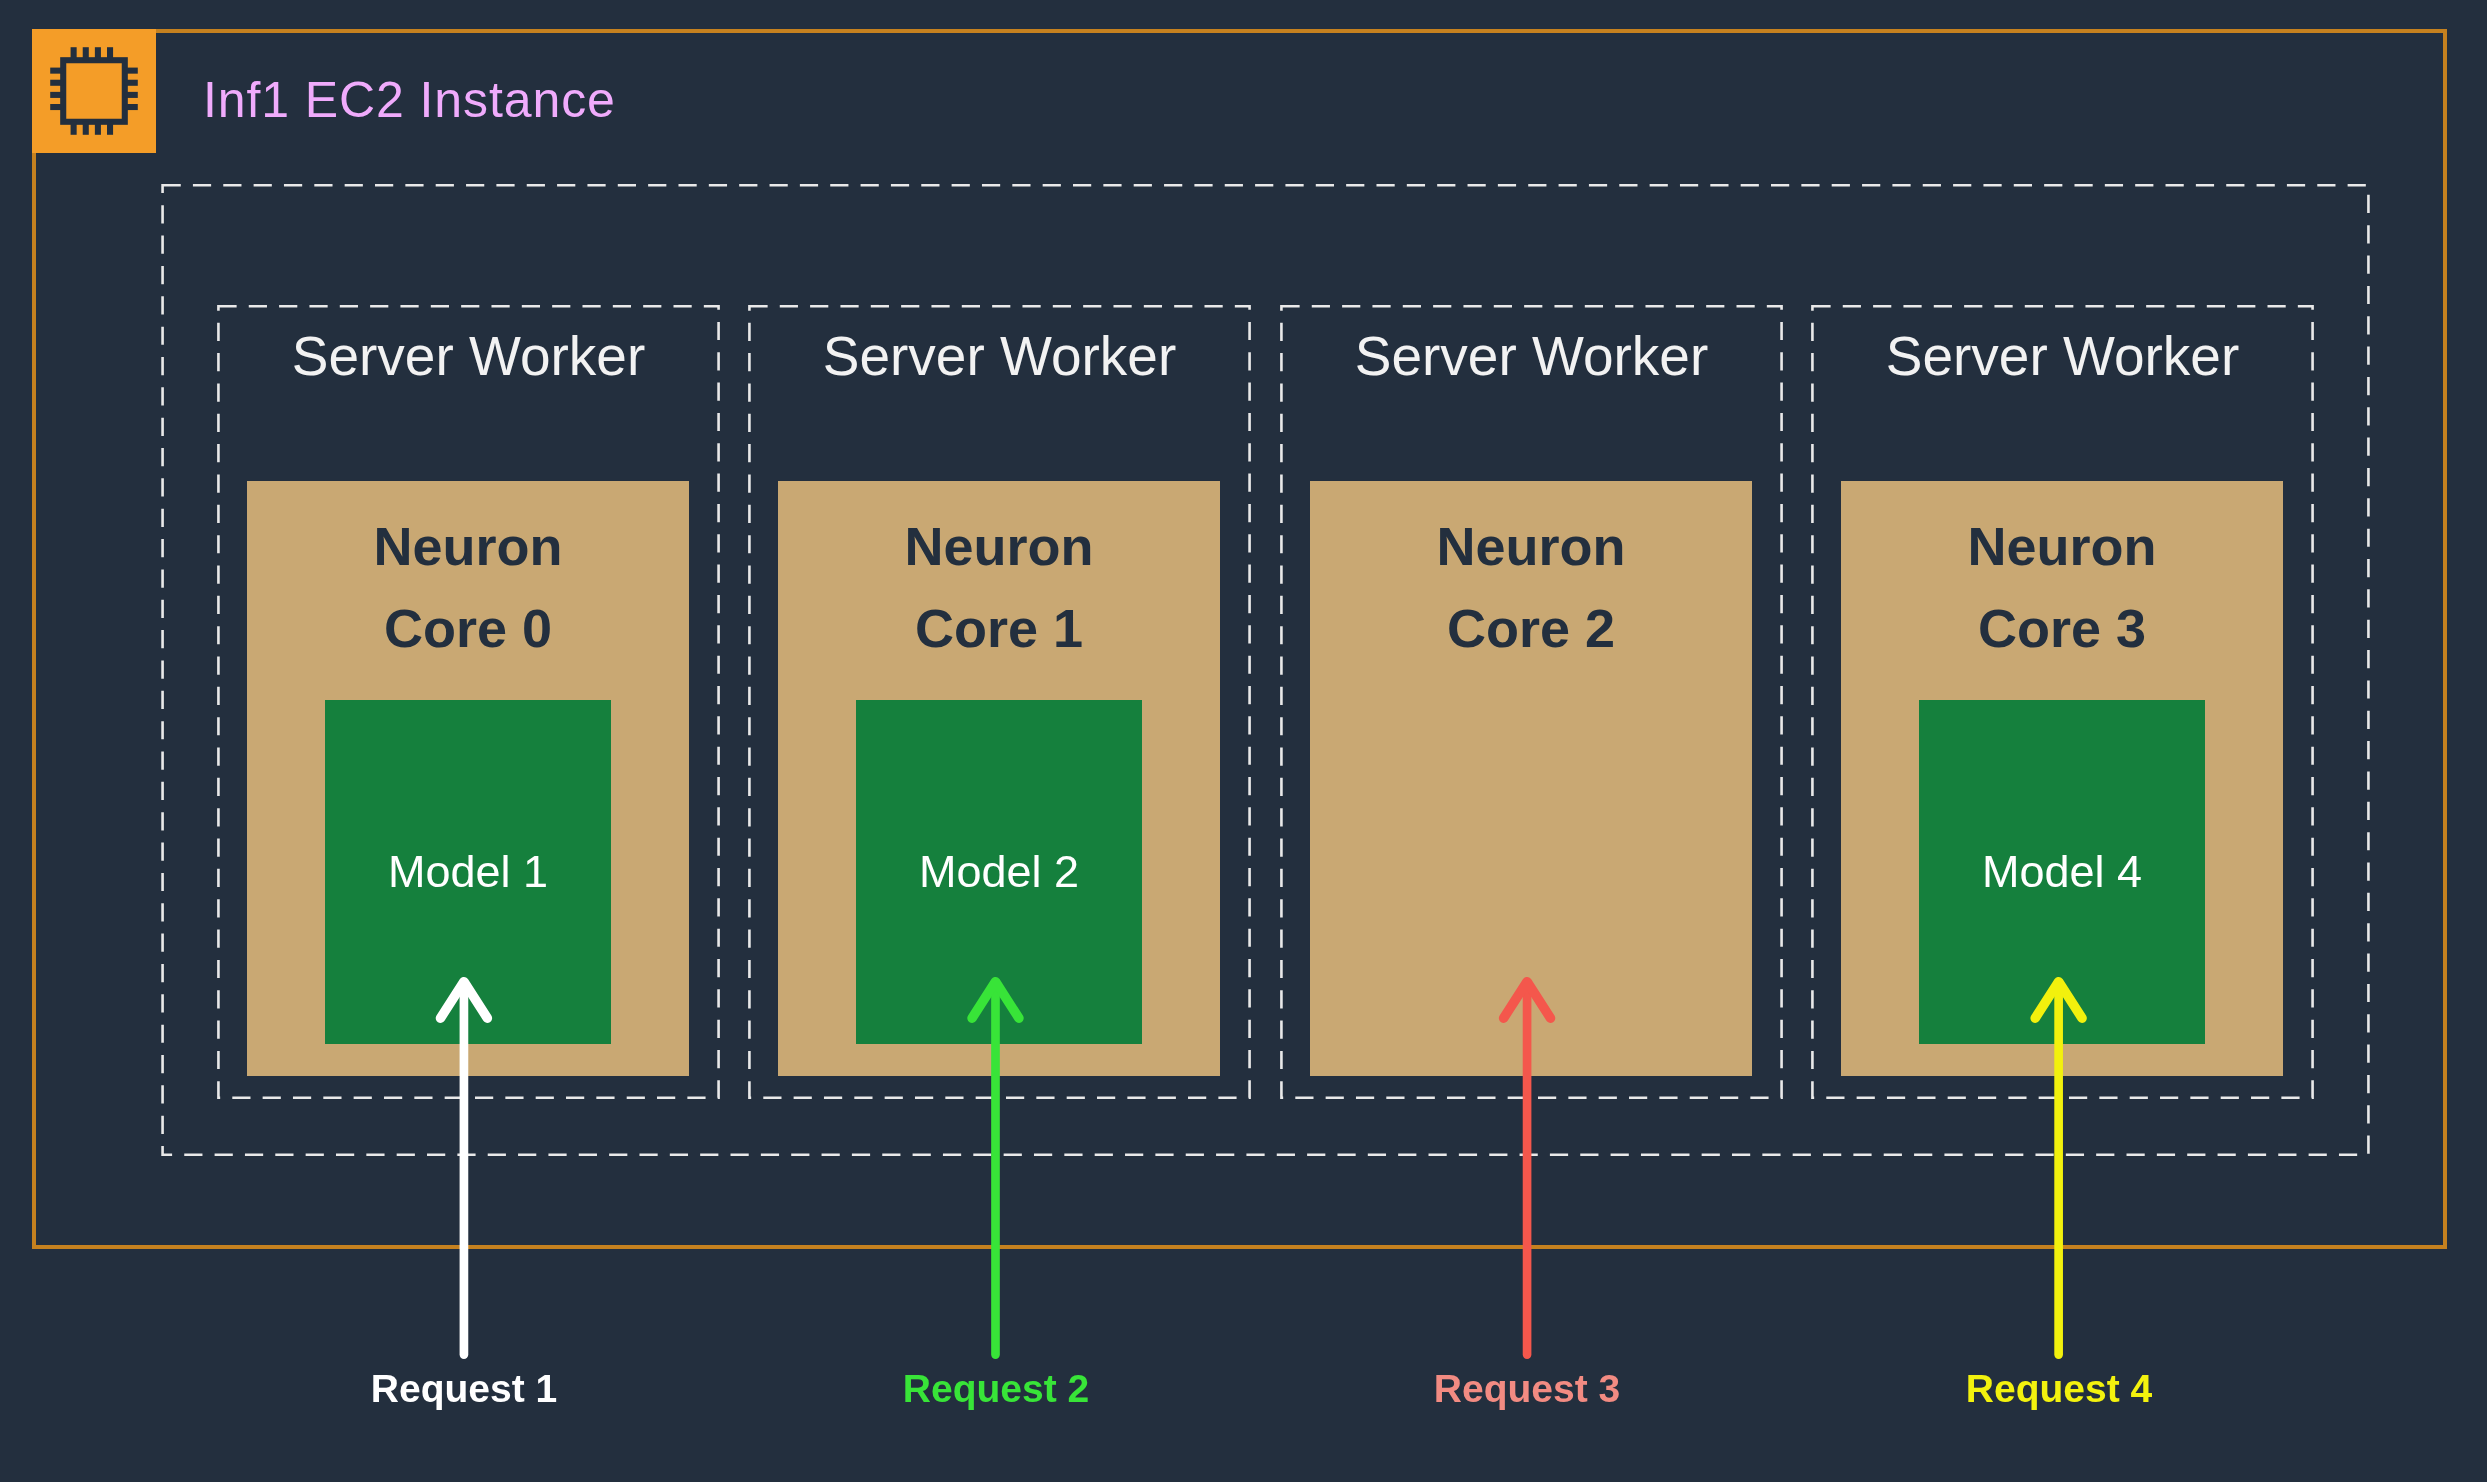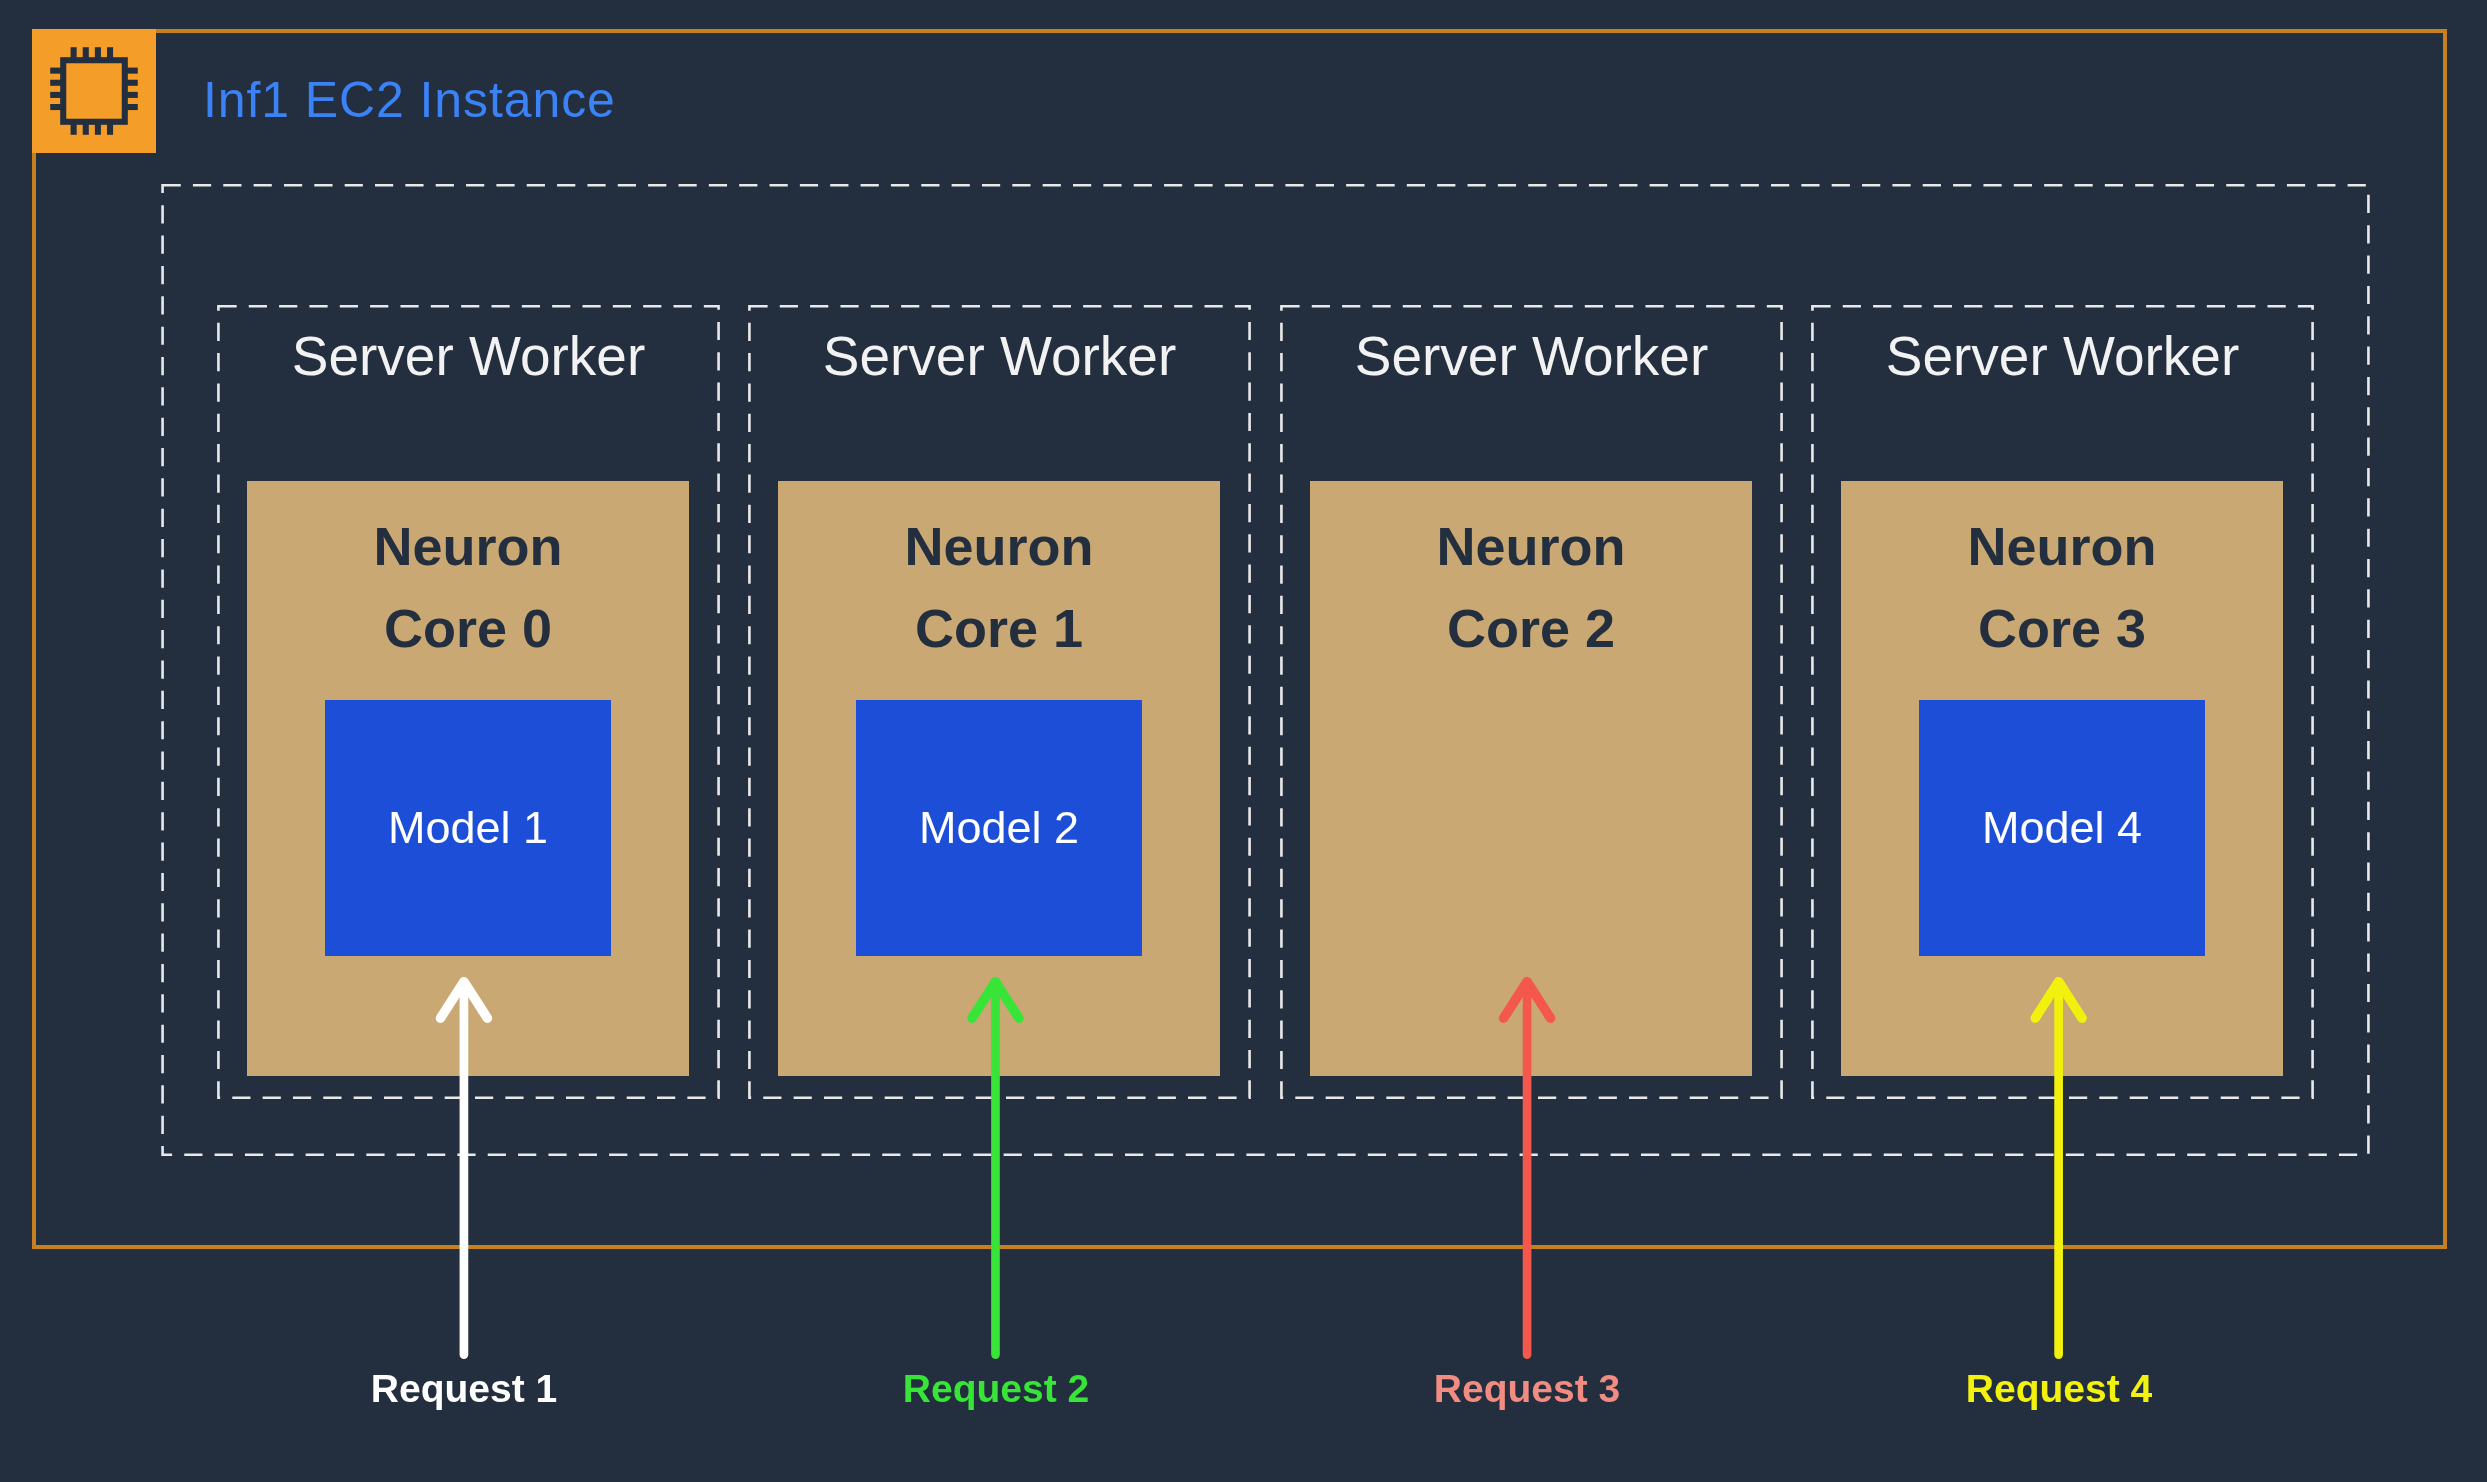"Inf1 EC2 Instance" .instance-title { color: #3b82f6 -> #f0abfc }
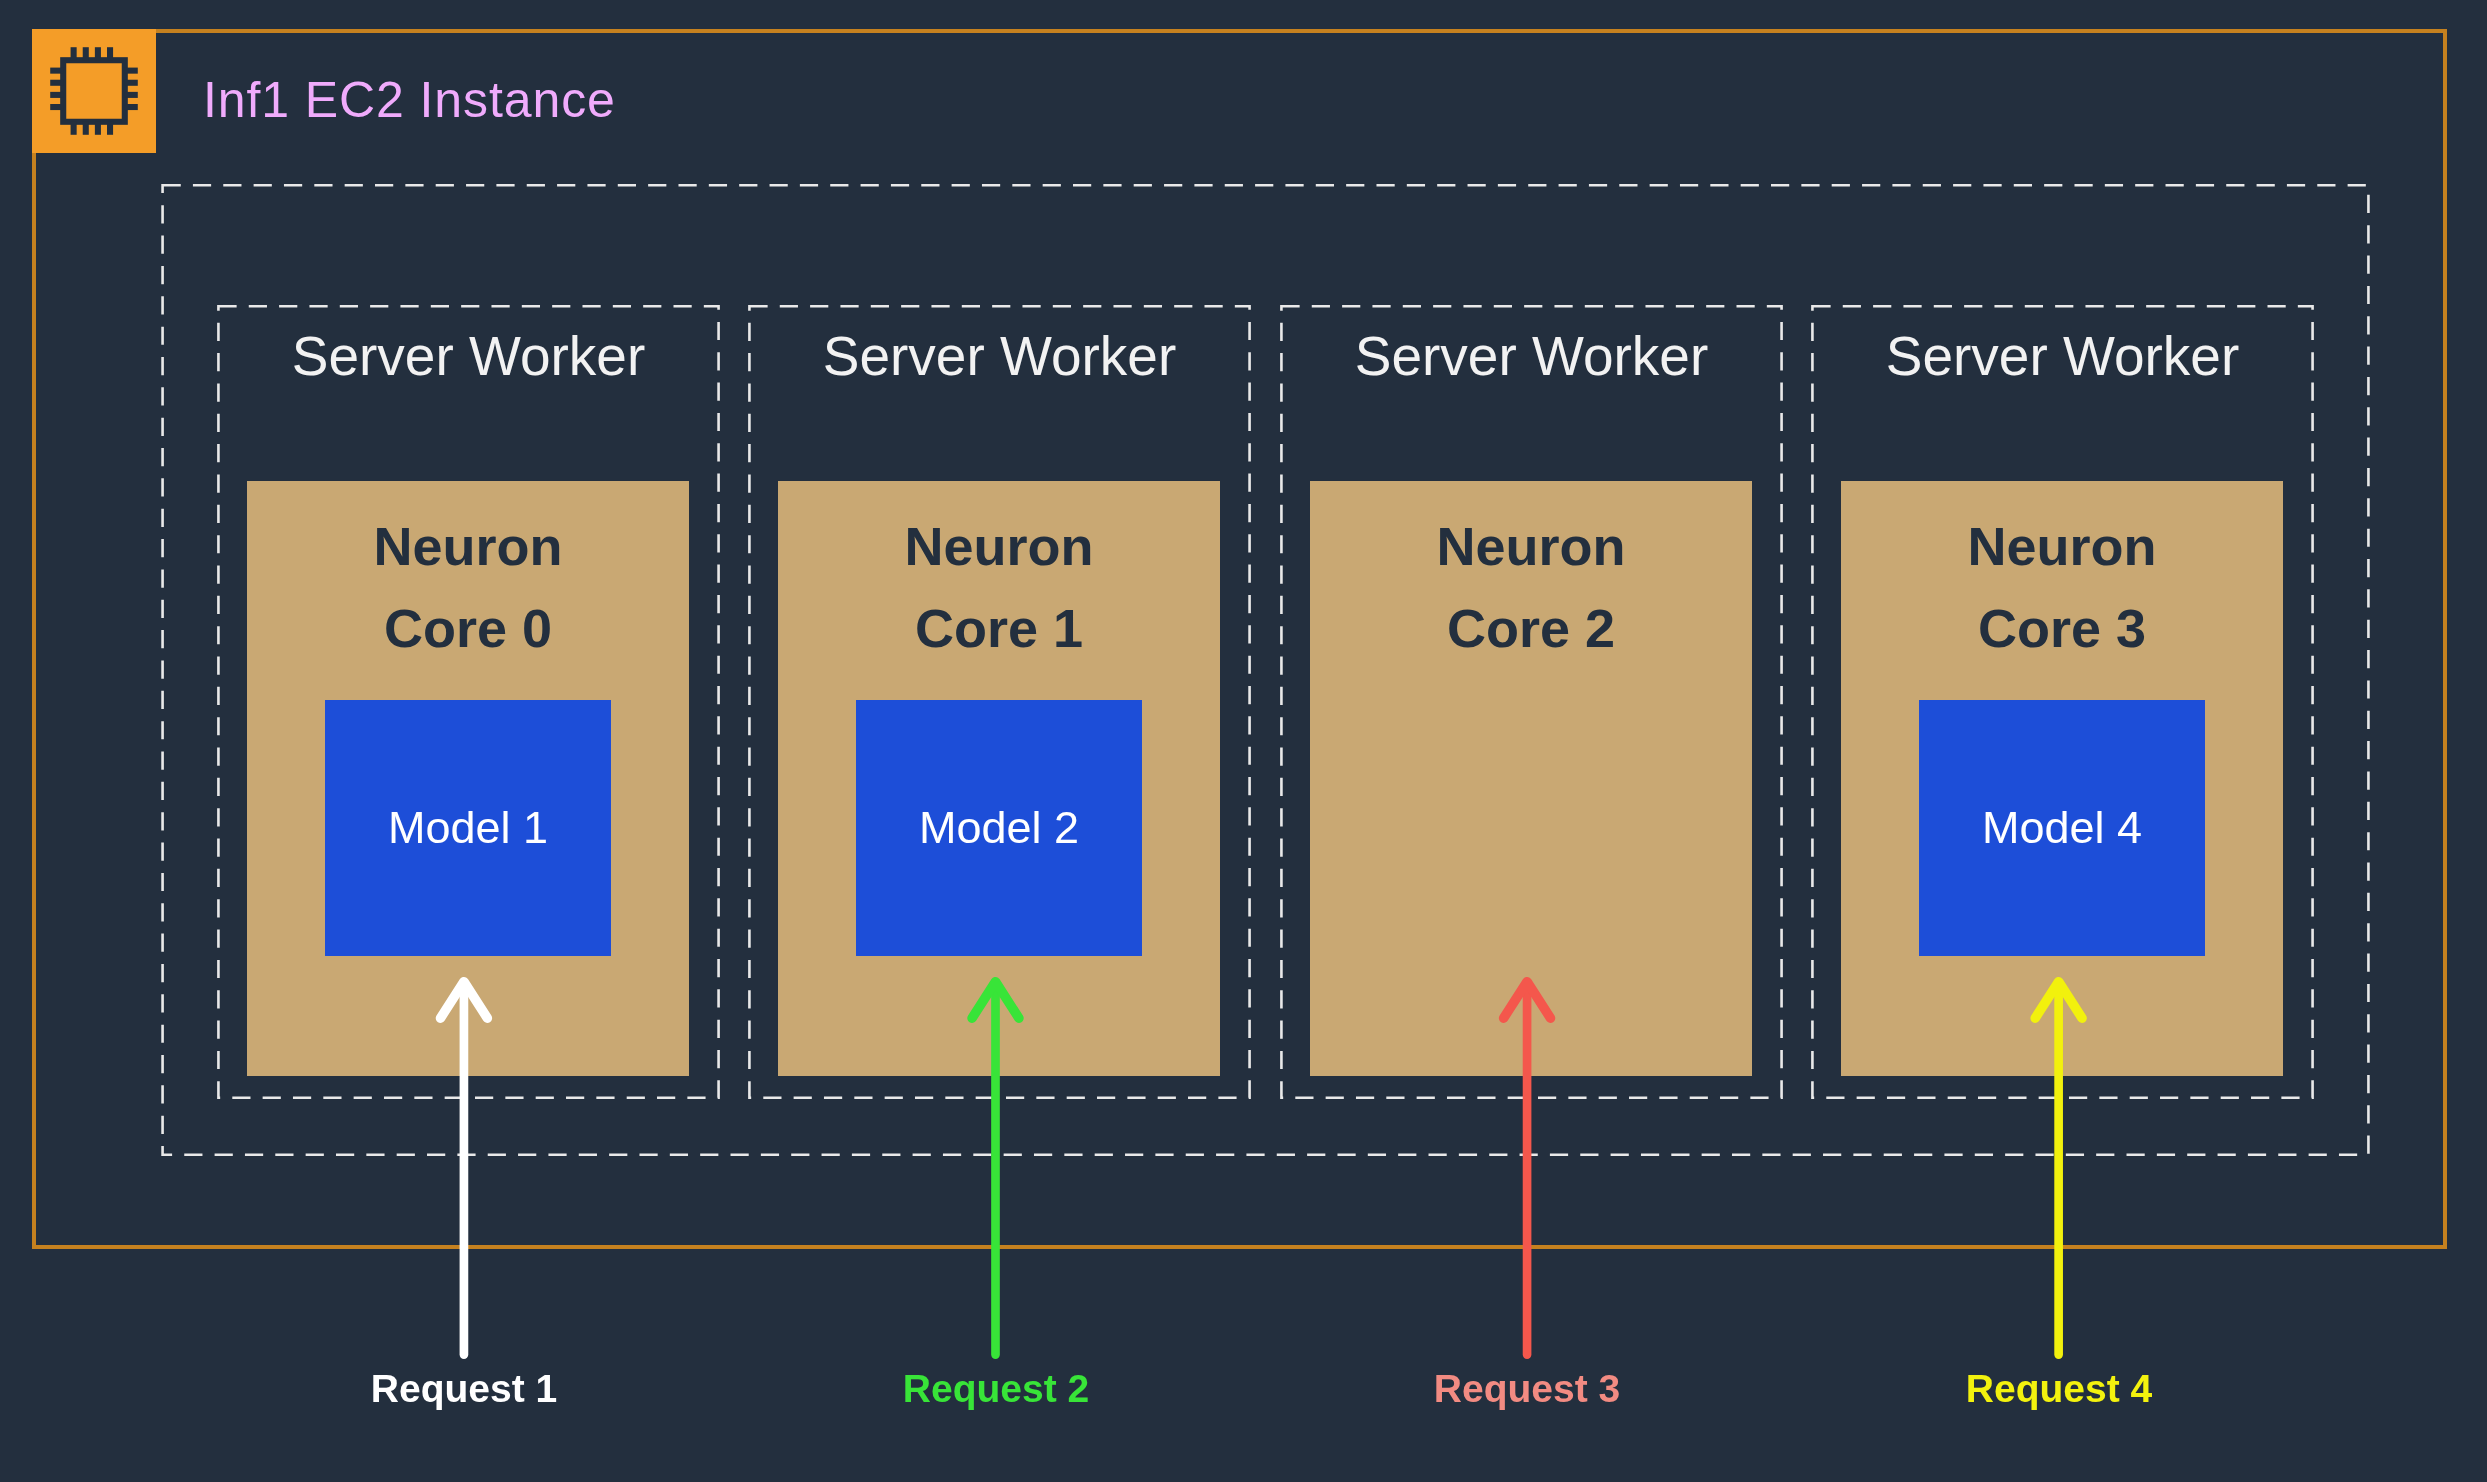"Model 1" .model { background: #1d4ed8 -> #15803d; height: 256px -> 344px }
